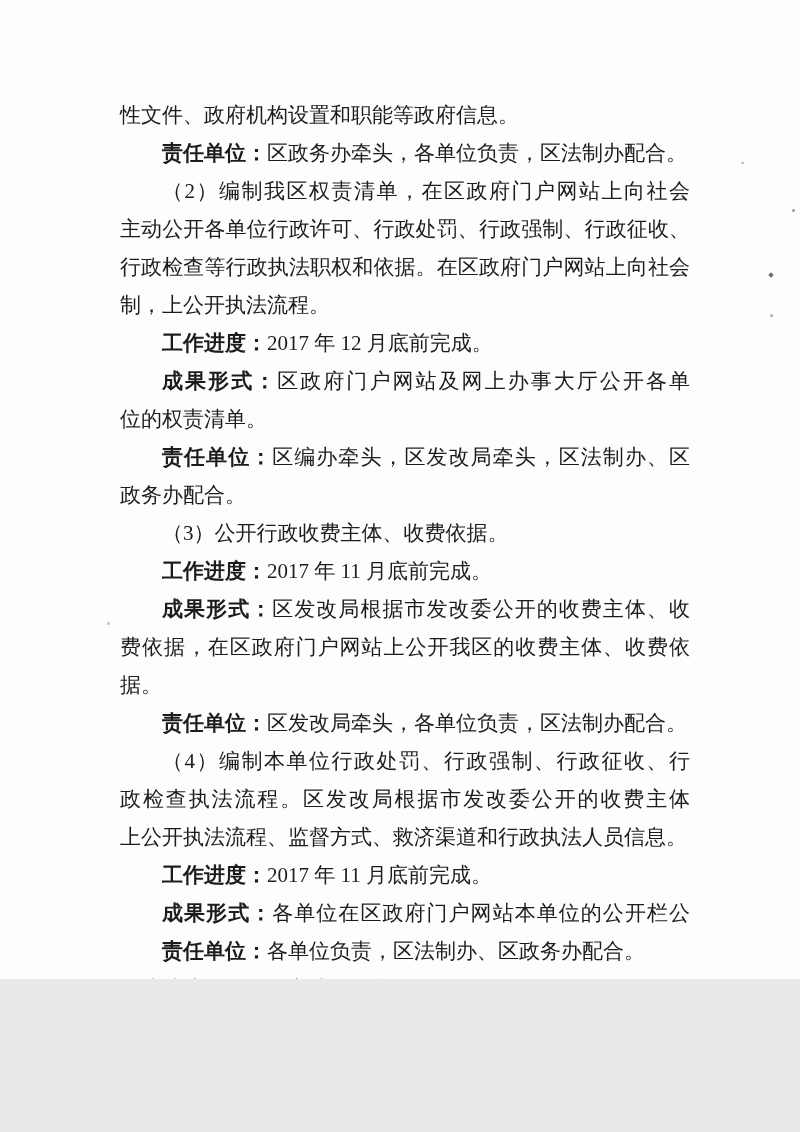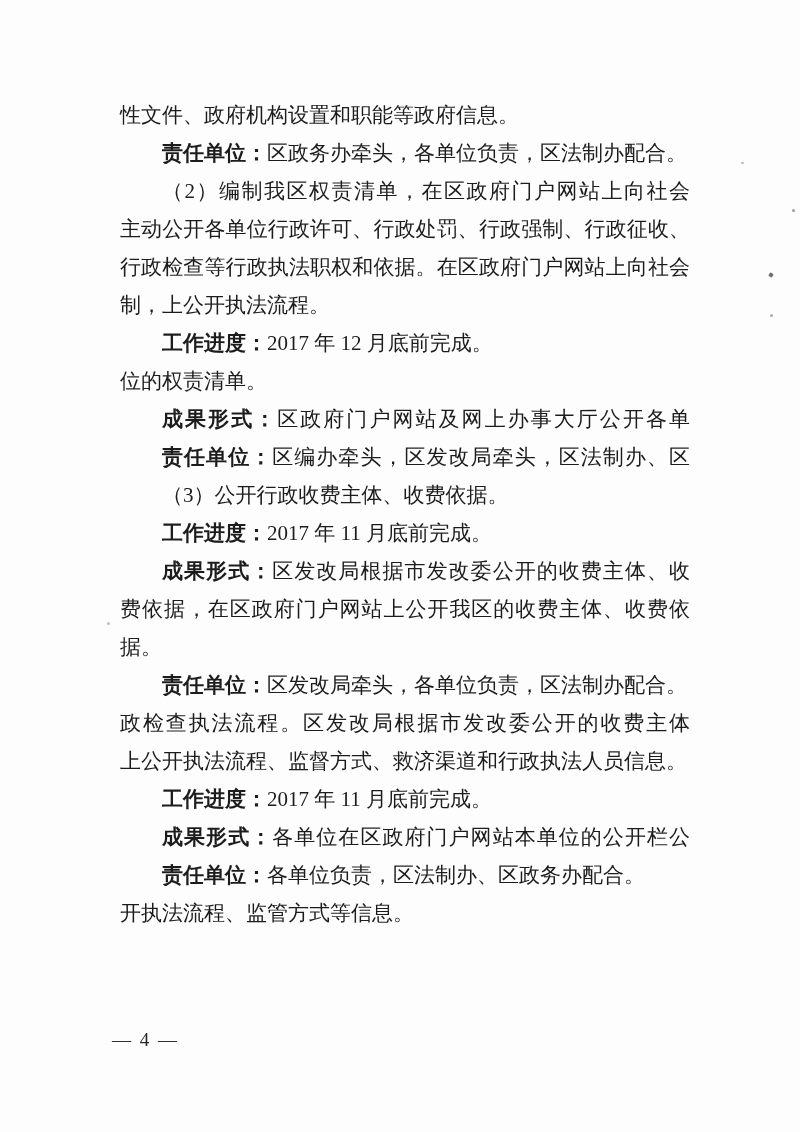"性文件、政府机构设置和职能等政府信息。" .sheet { height: 1132px -> 979px }
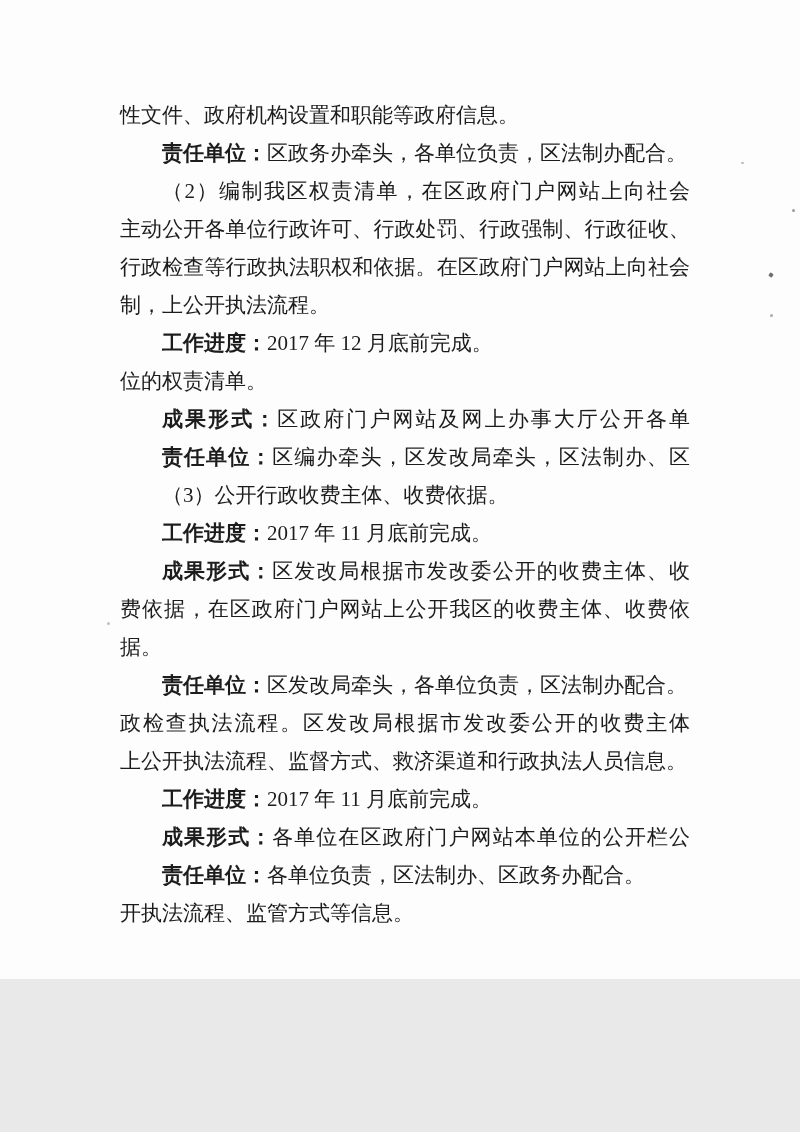"位的权责清单。" div.line { order: before "成果形式：区政府门户网站及网上办事大厅公开各单" -> after "成果形式：区政府门户网站及网上办事大厅公开各单" }
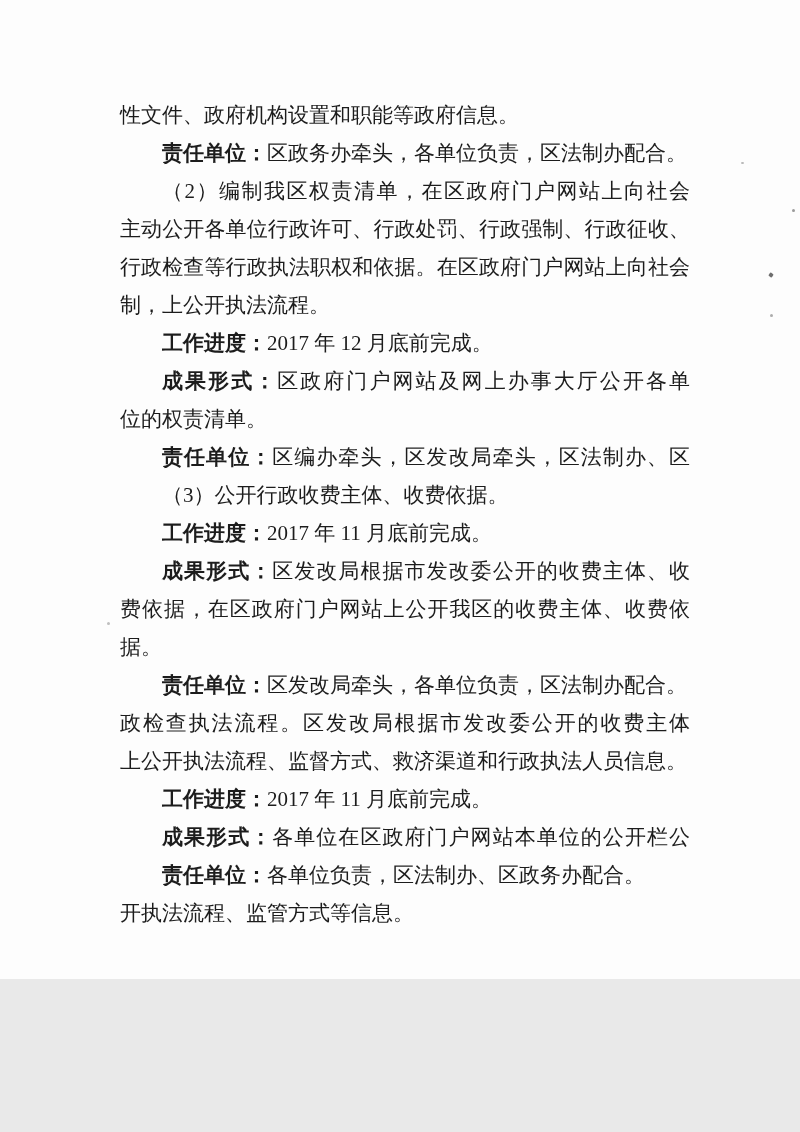"政务办配合。" div.line { html: none -> <div><span>政务办配合。</span></div> }
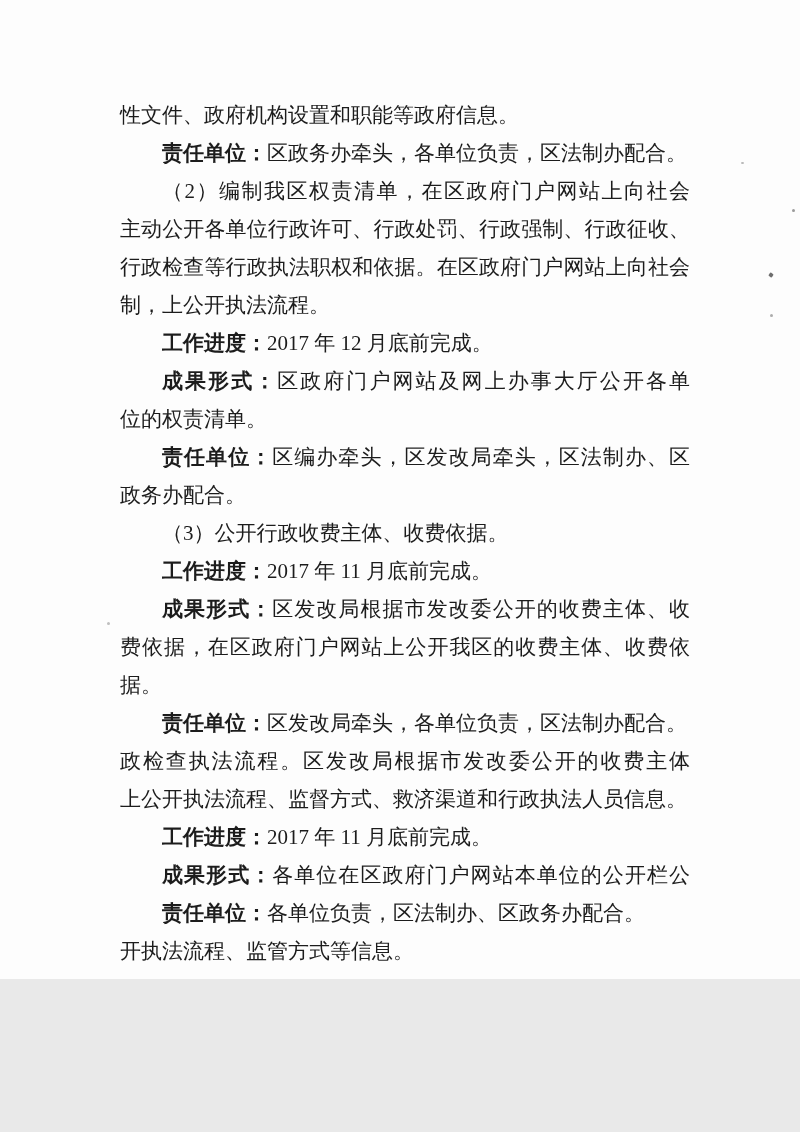"（4）编制本单位行政处罚、行政强制、行政征收、行" div.line { html: none -> <div><span>（4）编制本单位行政处罚、行政强制、行政征收、行</span></div> }
